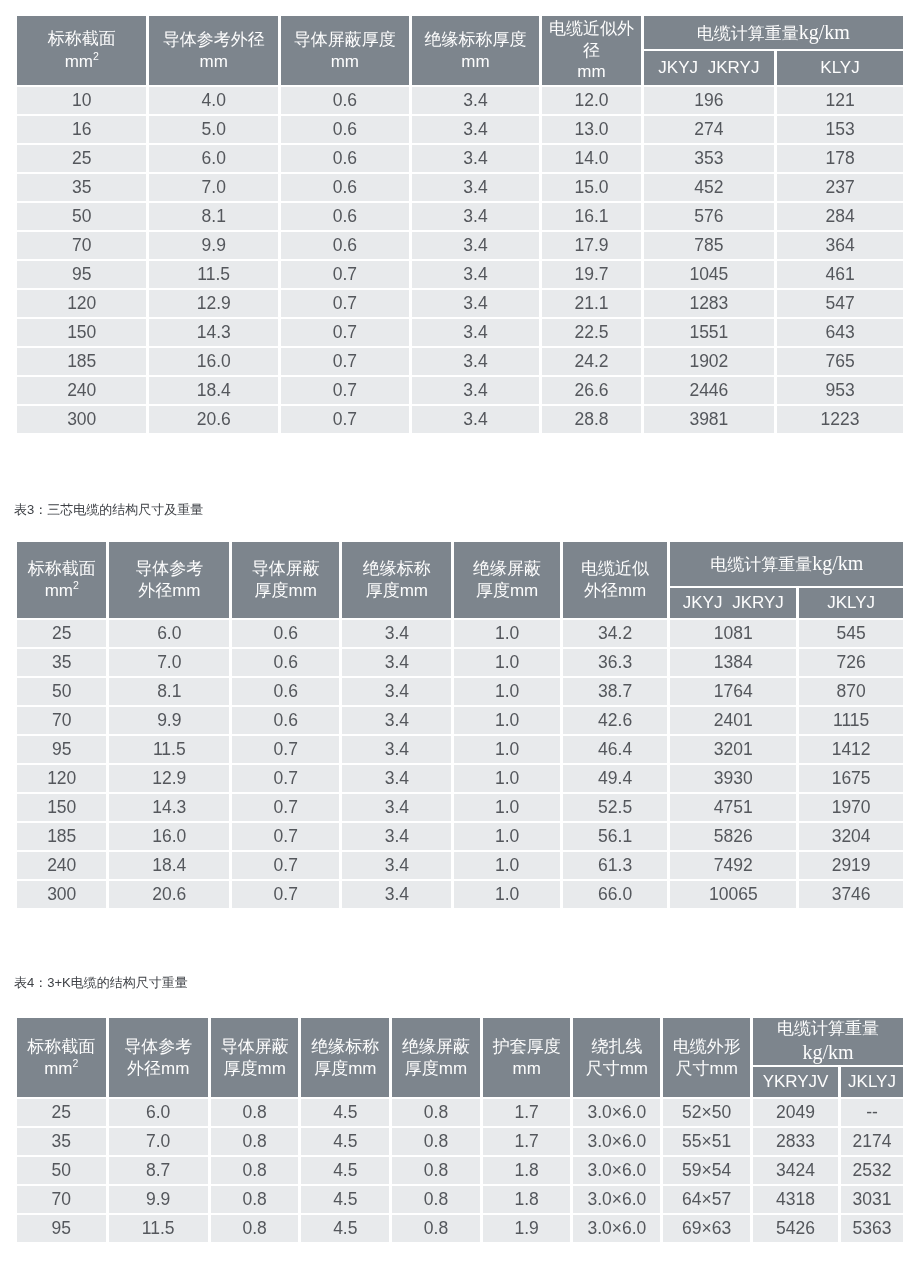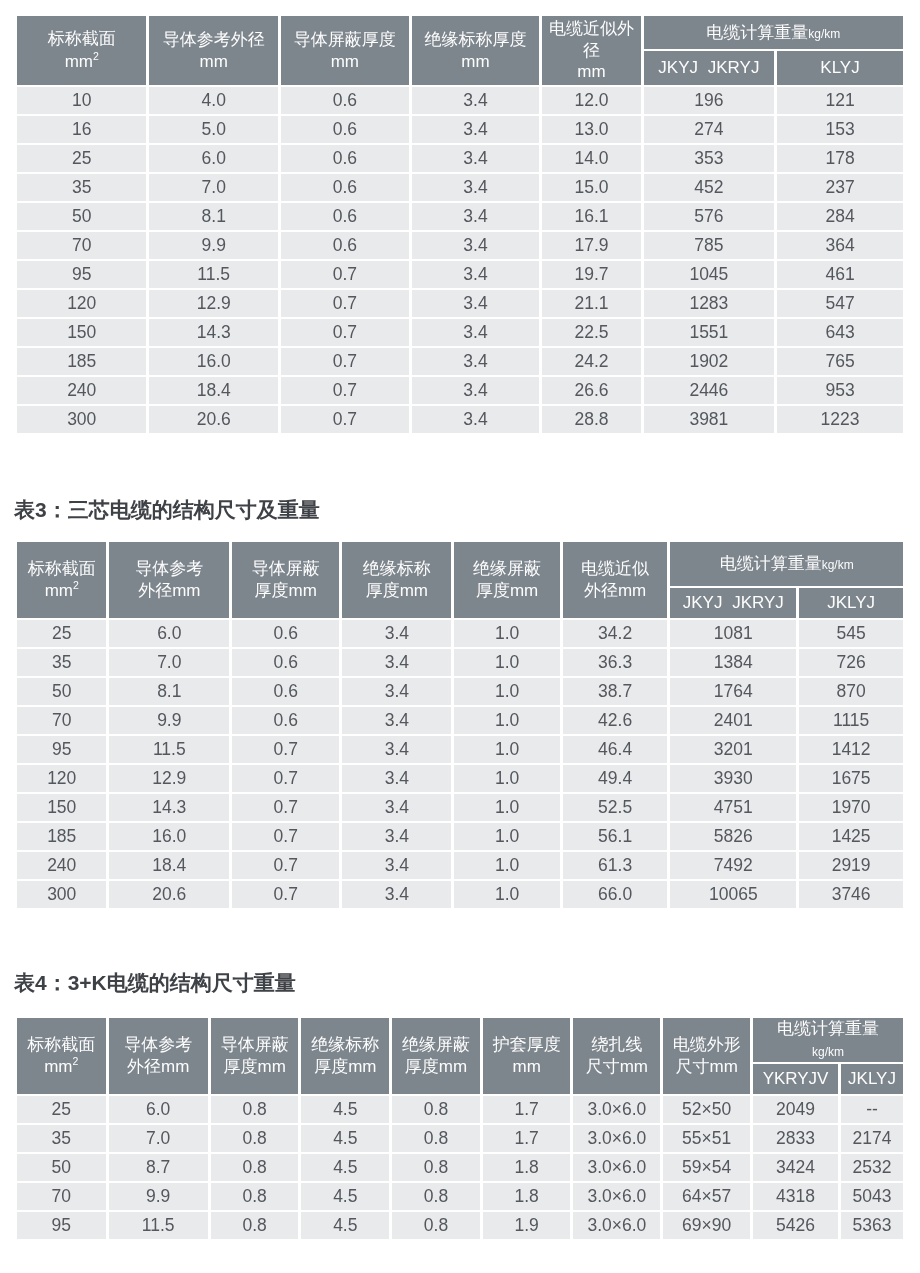"kg/km" .unit { font-family: Liberation Sans, sans-serif -> Liberation Serif, serif; font-size: 12px -> 20px }
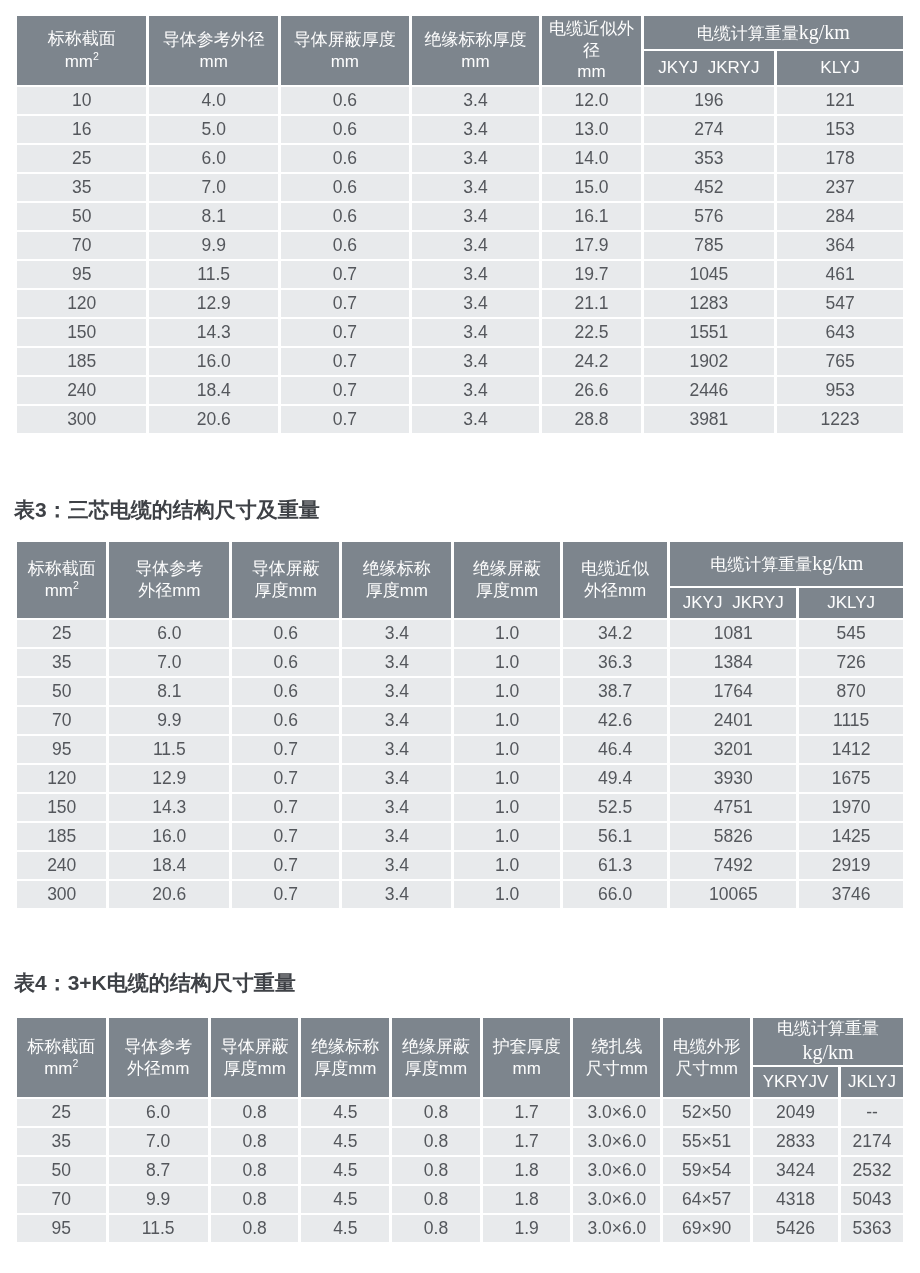"表3：三芯电缆的结构尺寸及重量" .tbl-title { font-size: 21px -> 13px; font-weight: bold -> none }
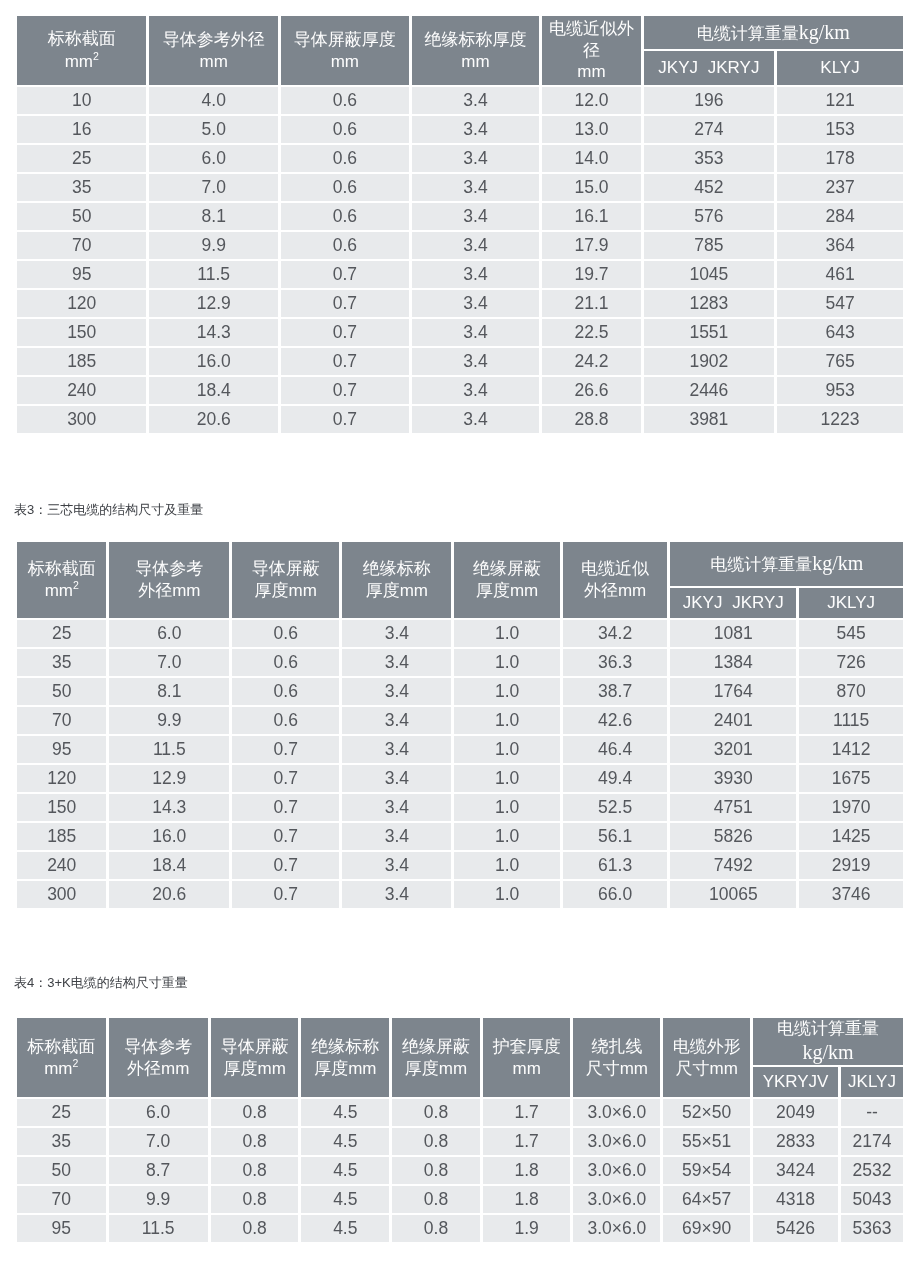"1425" td { text: 1425 -> 3204 }
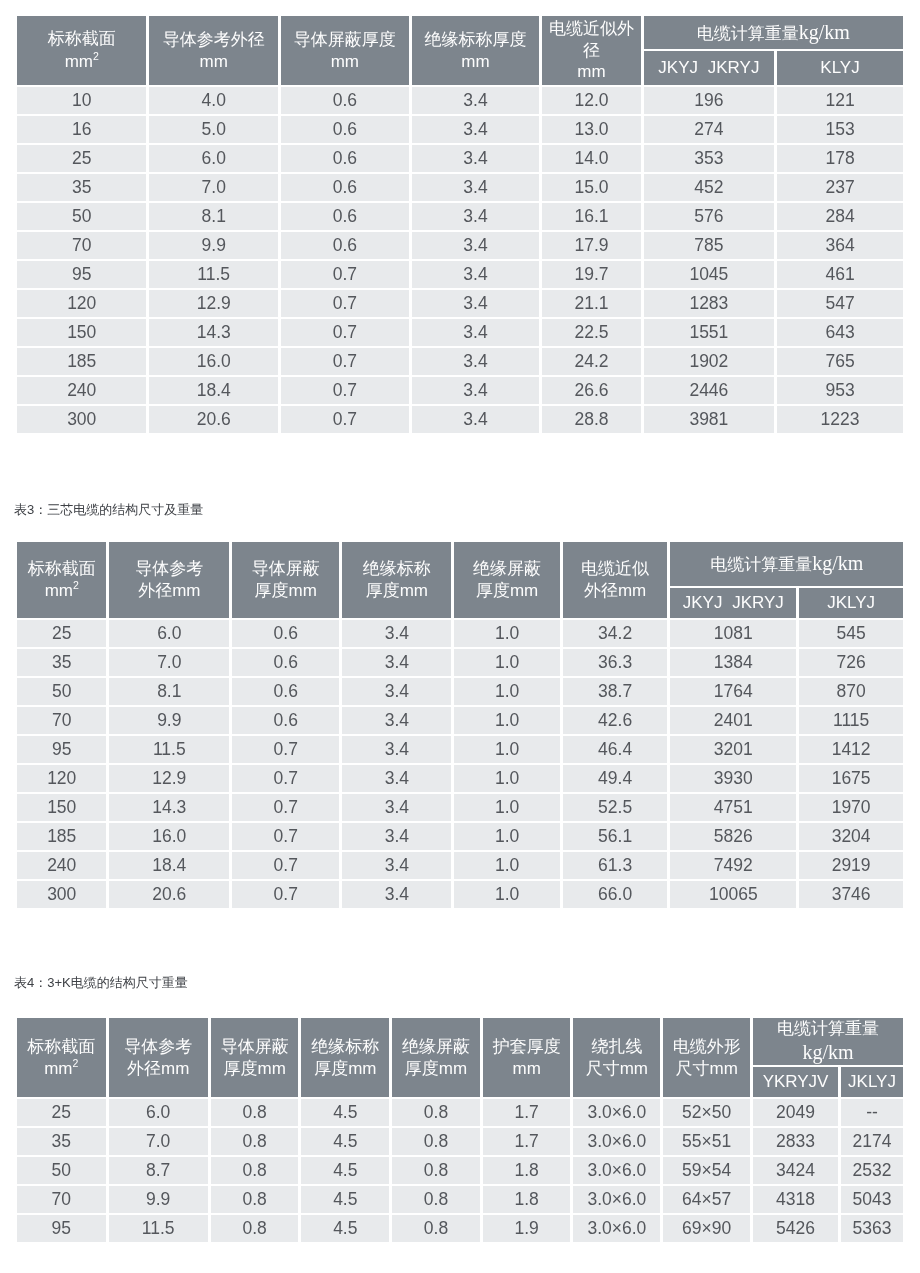"5043" td { text: 5043 -> 3031 }
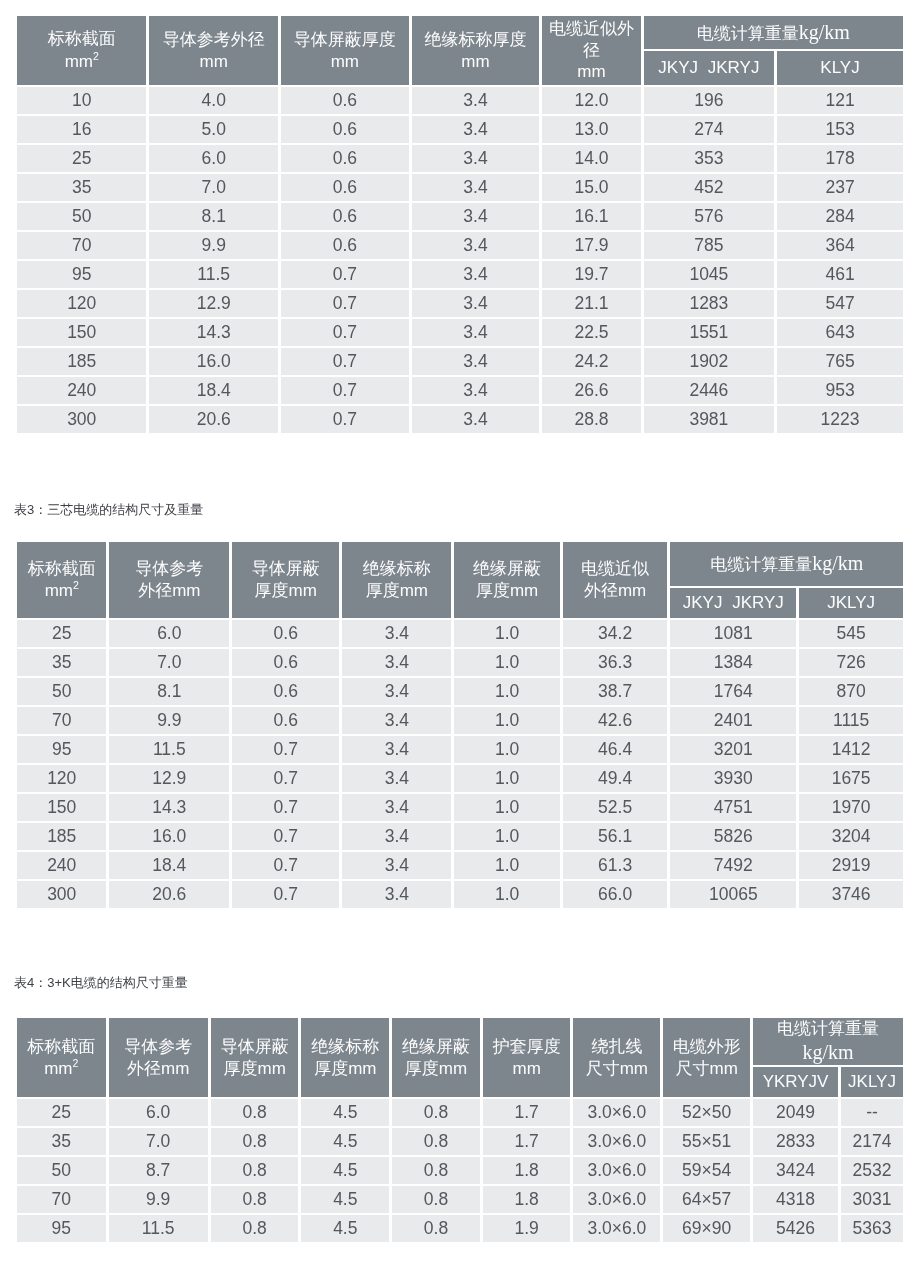"69×90" td { text: 90 -> 63 }
